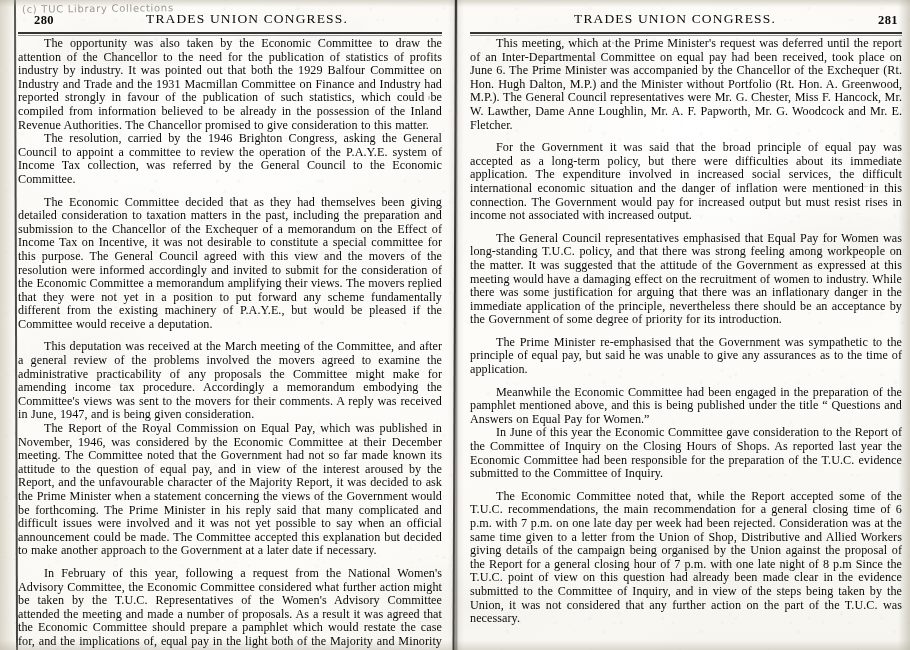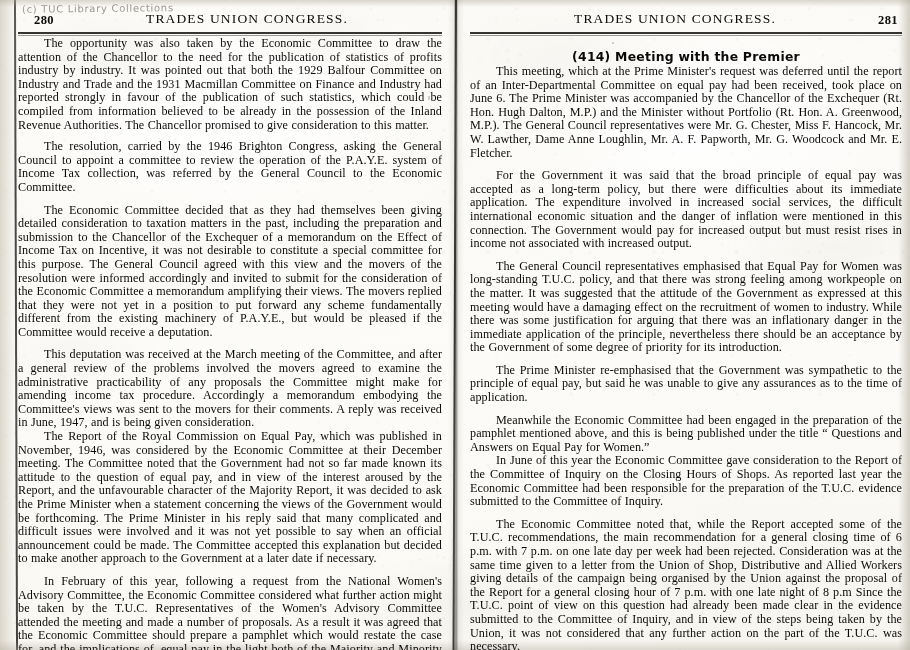"(414) Meeting with the Premier" h2.section-head { html: <h2>(414) Meeting with the Premier</h2> -> none }
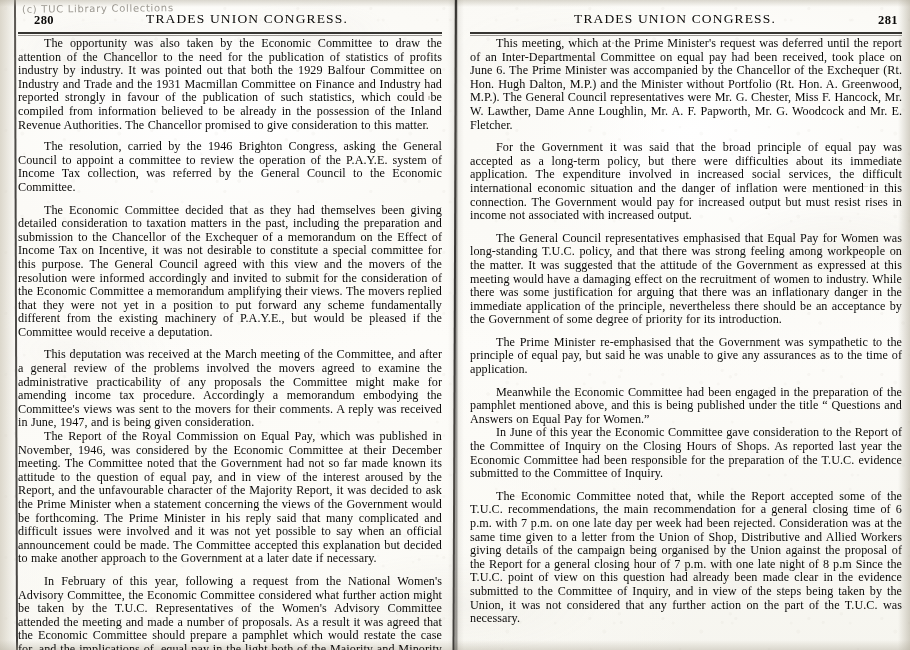"The resolution, carried by the" p.para { margin-top: 8px -> 0px }
